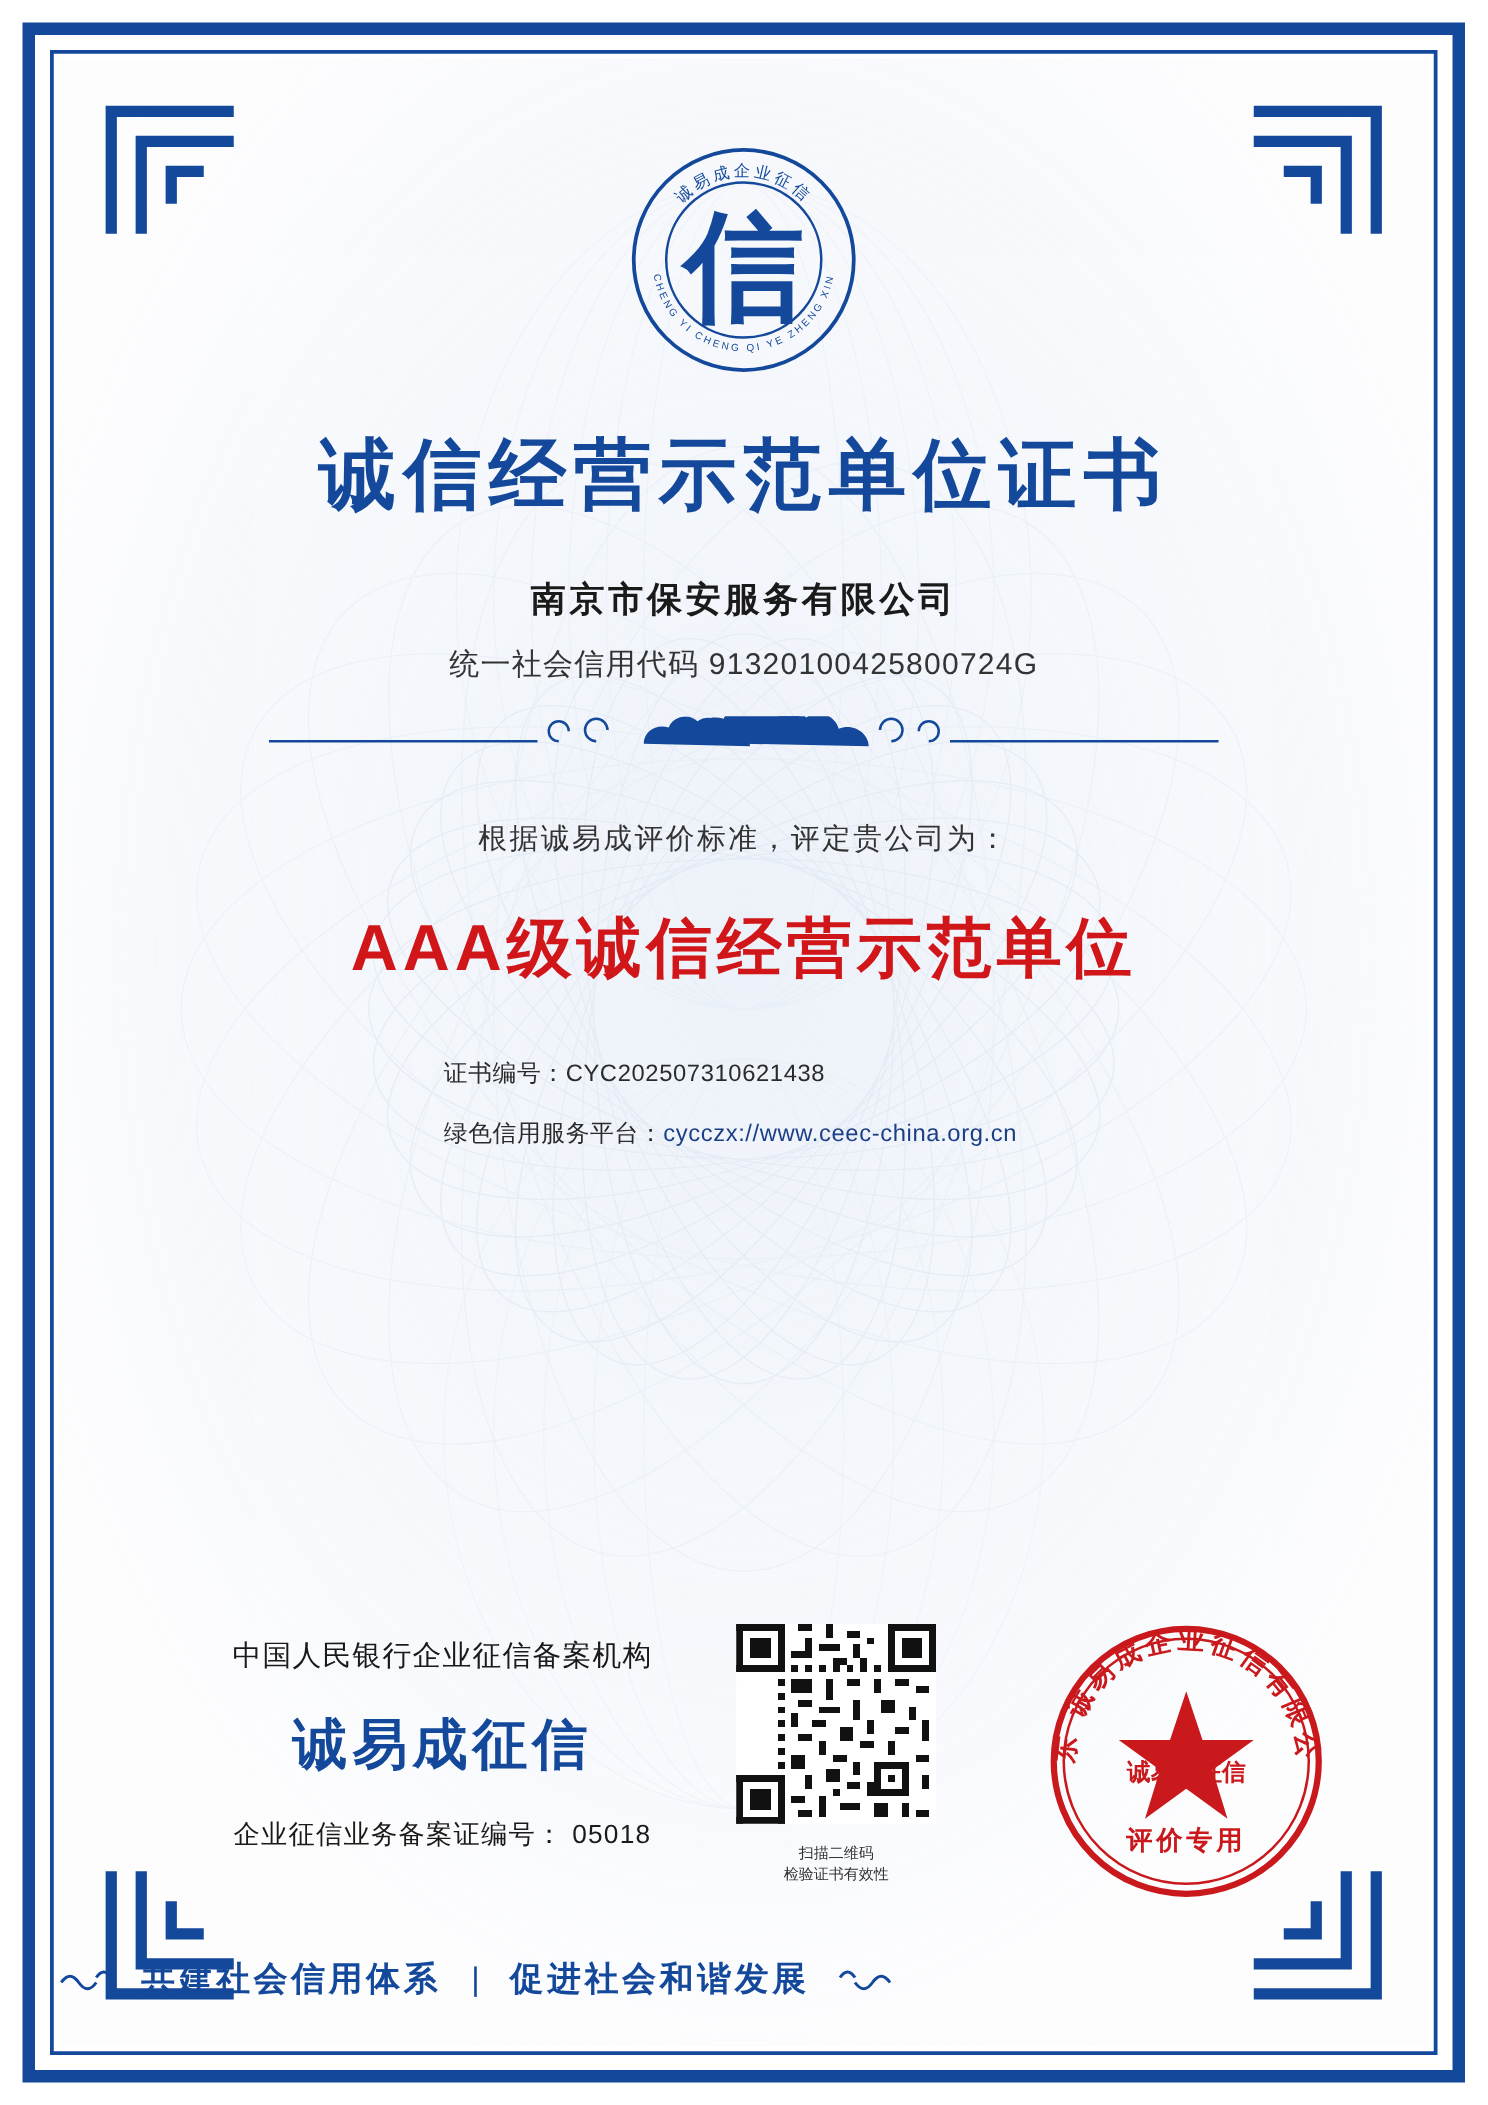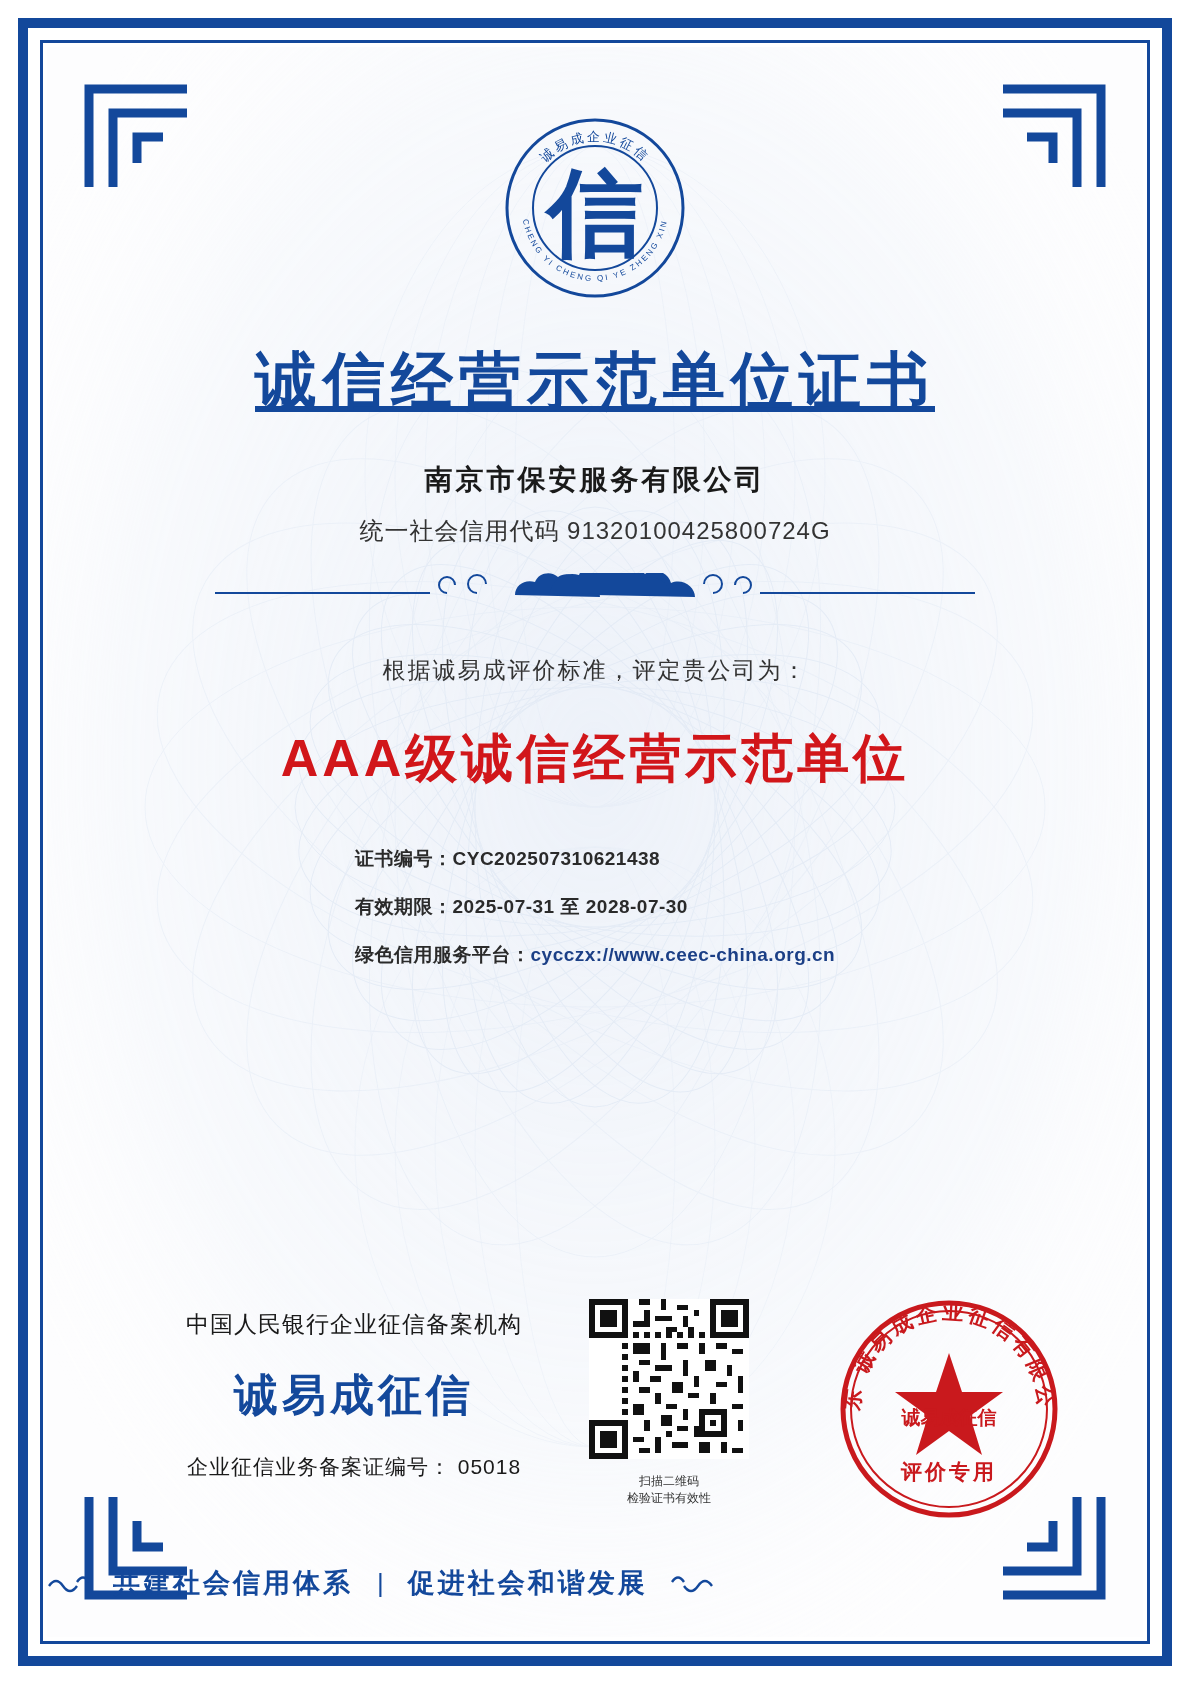"诚信经营示范单位证书" .cert-title { text-decoration: underline -> none }
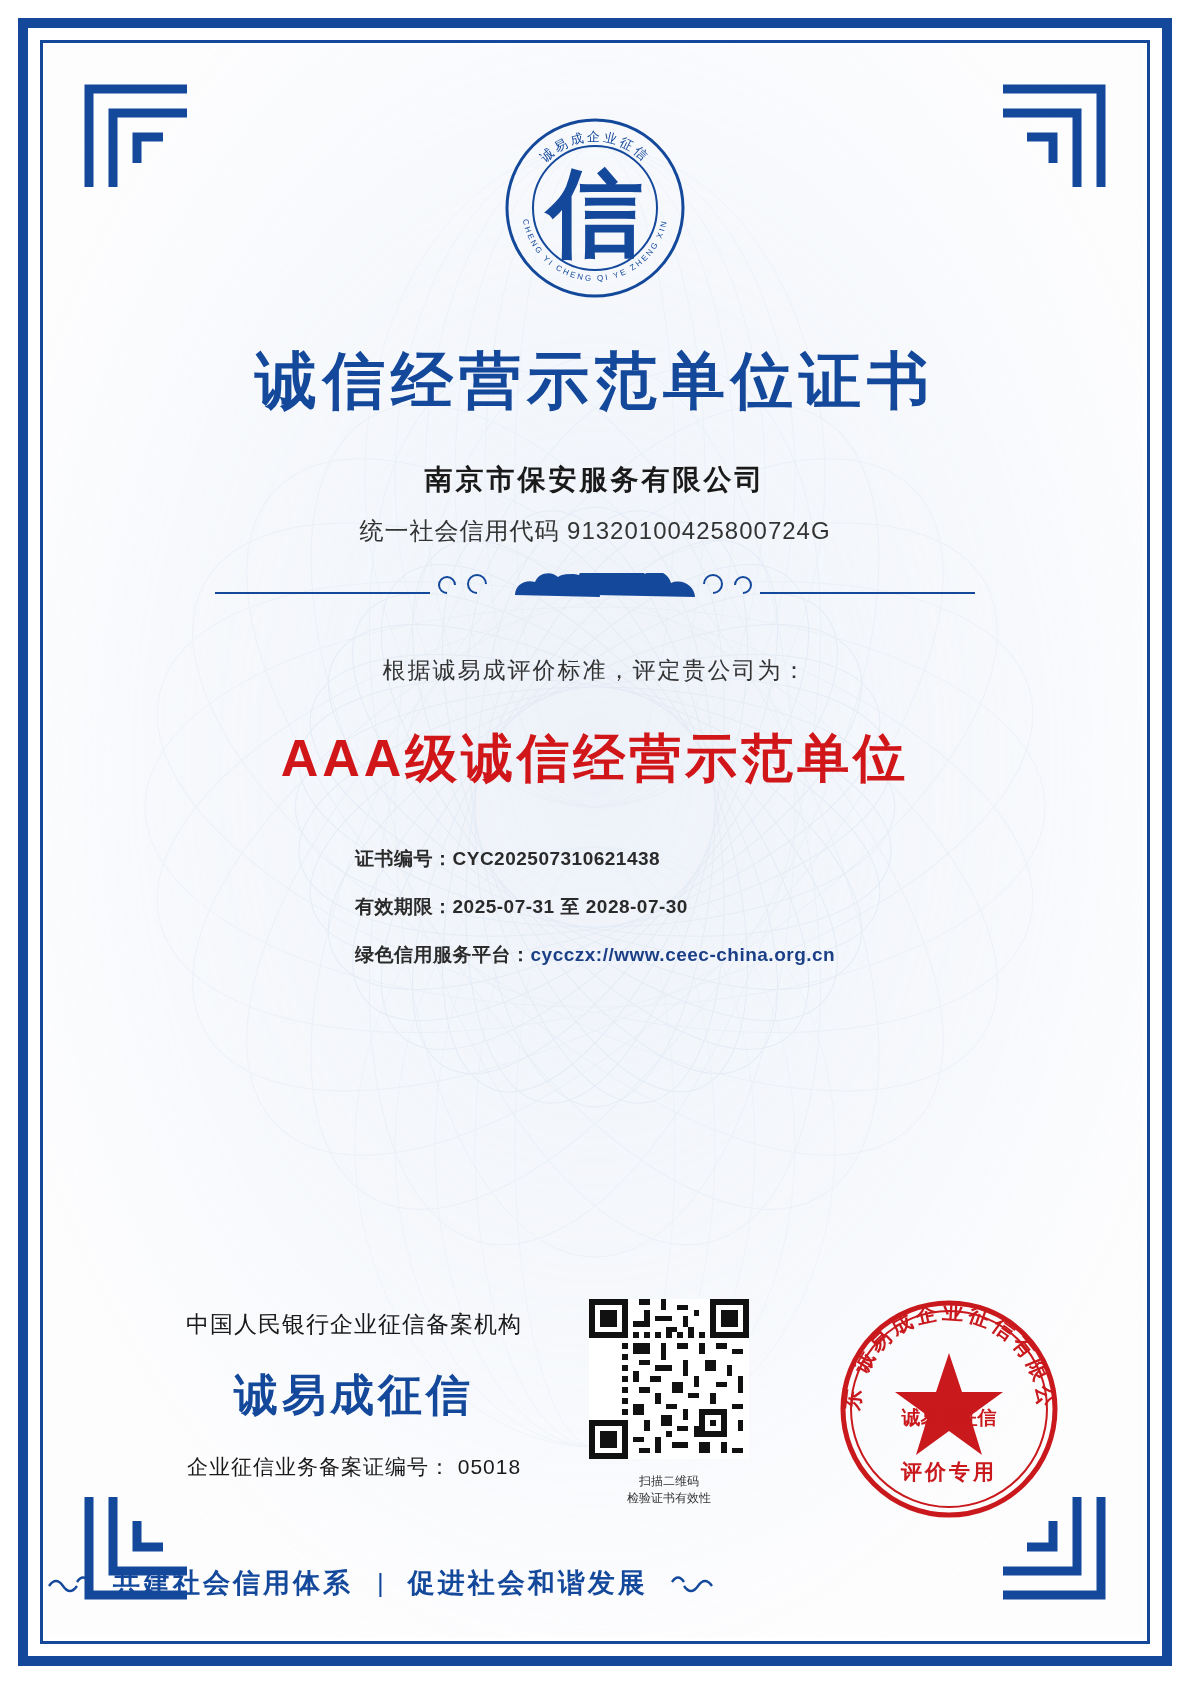"证书编号：CYC202507310621438" .meta-row { font-weight: bold -> none }
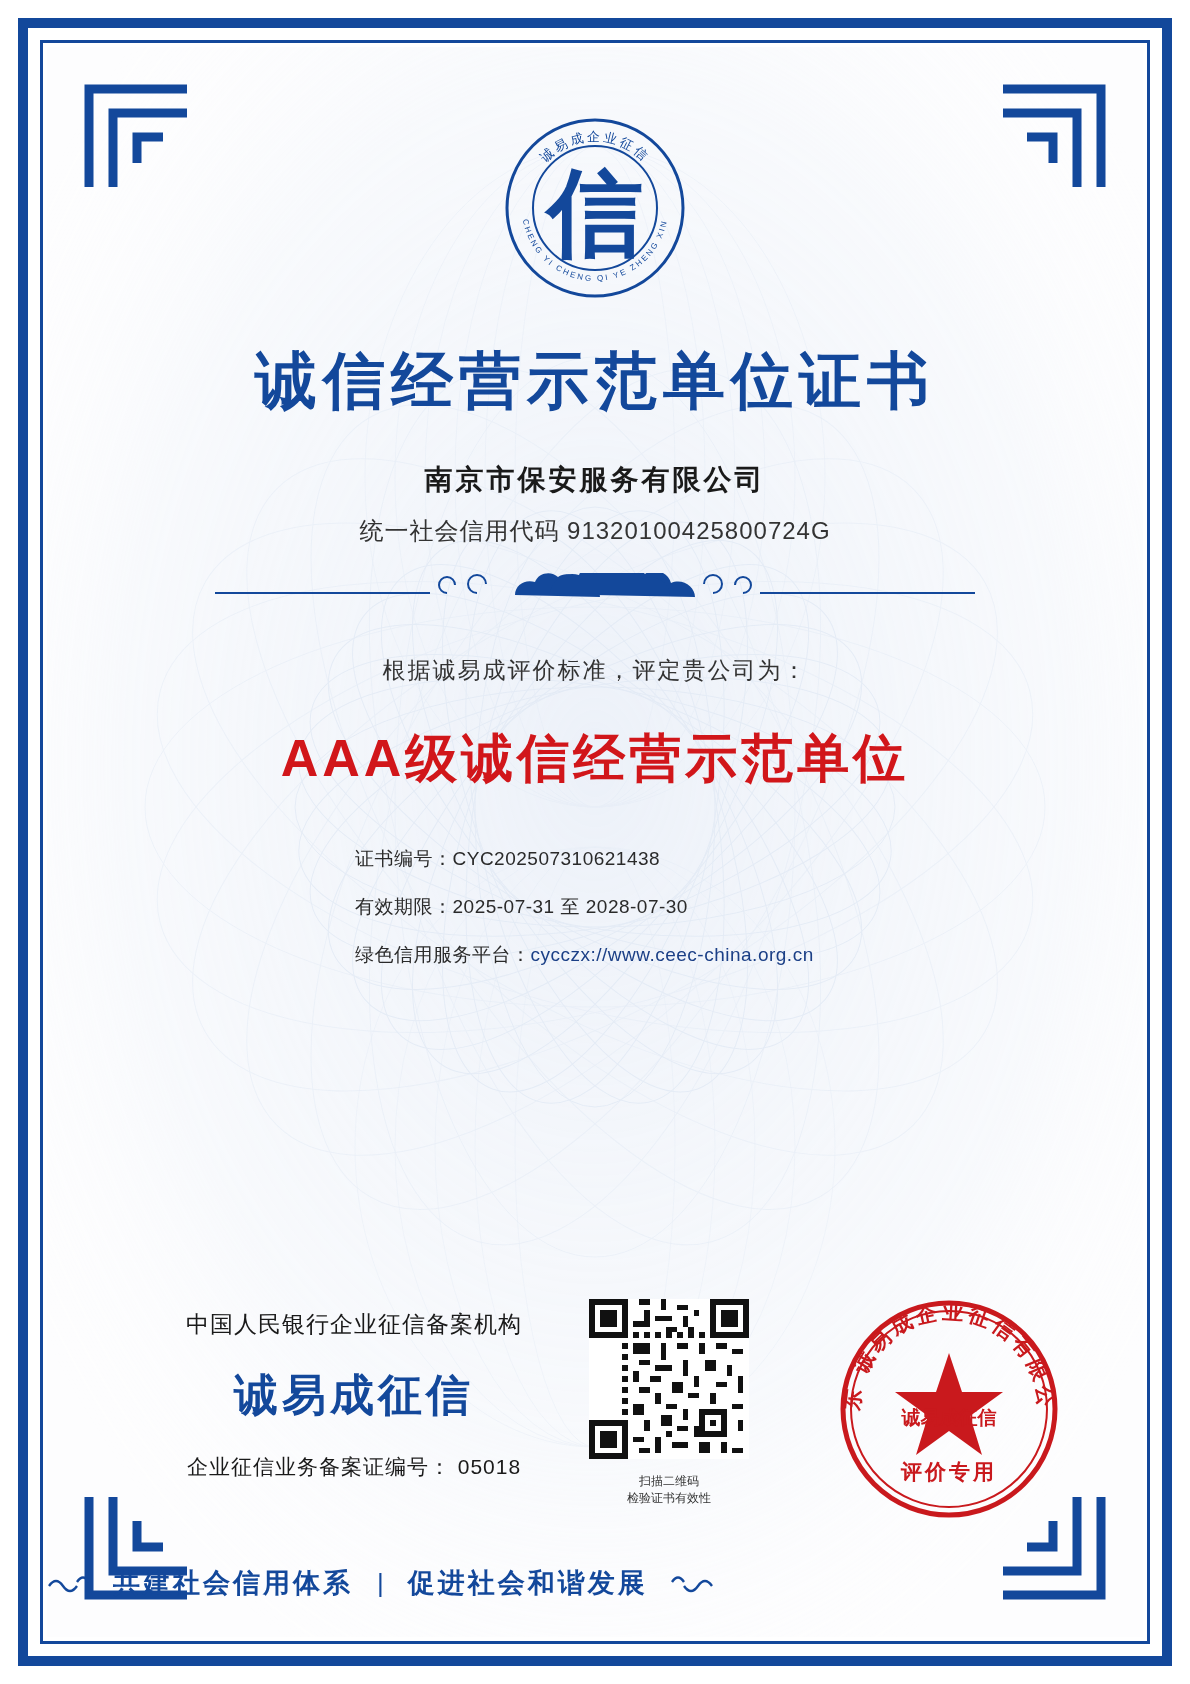"有效期限：2025-07-31 至 2028-07-30" div.meta-row { html: <div> <span>有效期限：</span><span>2025-07-31 至 2028-07-30</span> </div> -> none }
